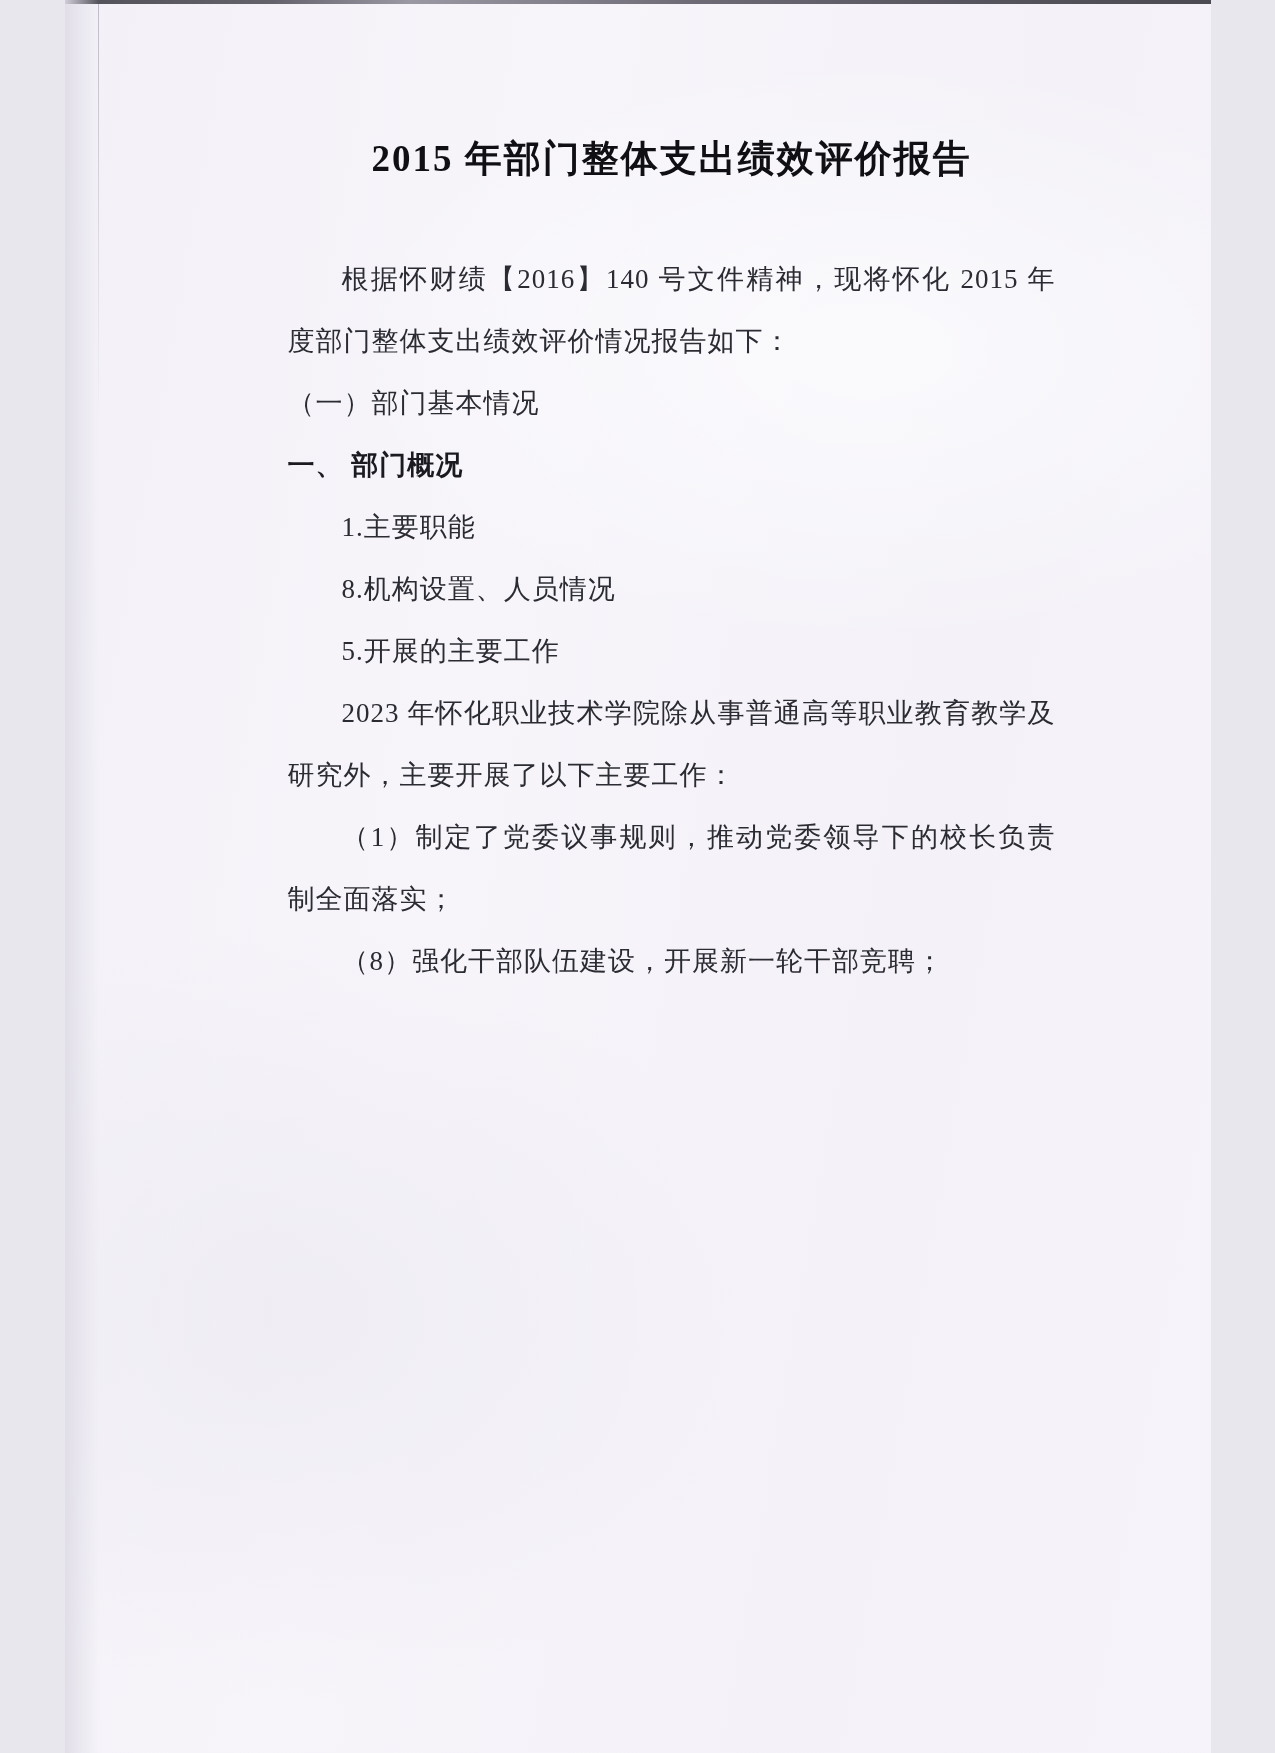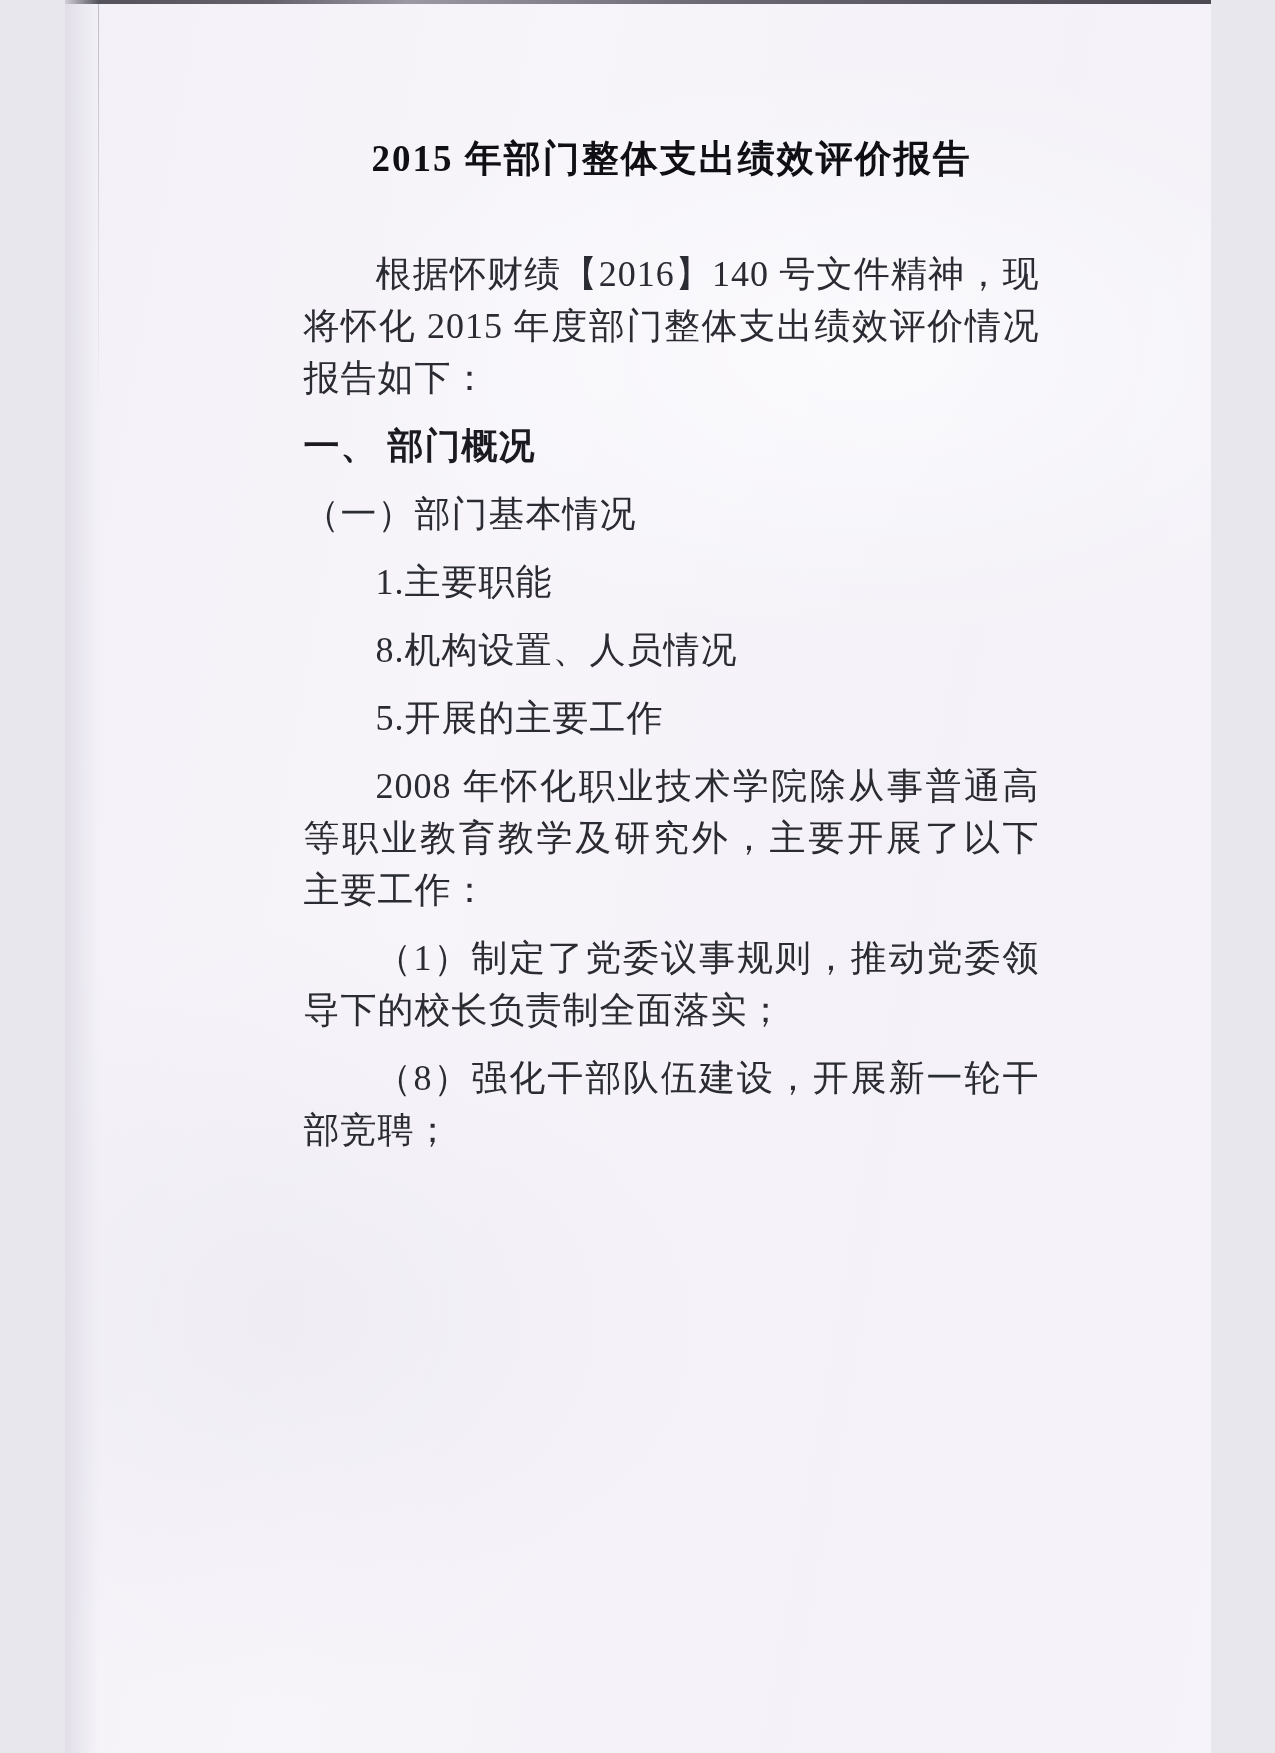"根据怀财绩【2016】140 号文件精神，现将怀化 2015" .para { font-size: 36px -> 27px; line-height: 52px -> 62px; margin: 16px -> 0 }
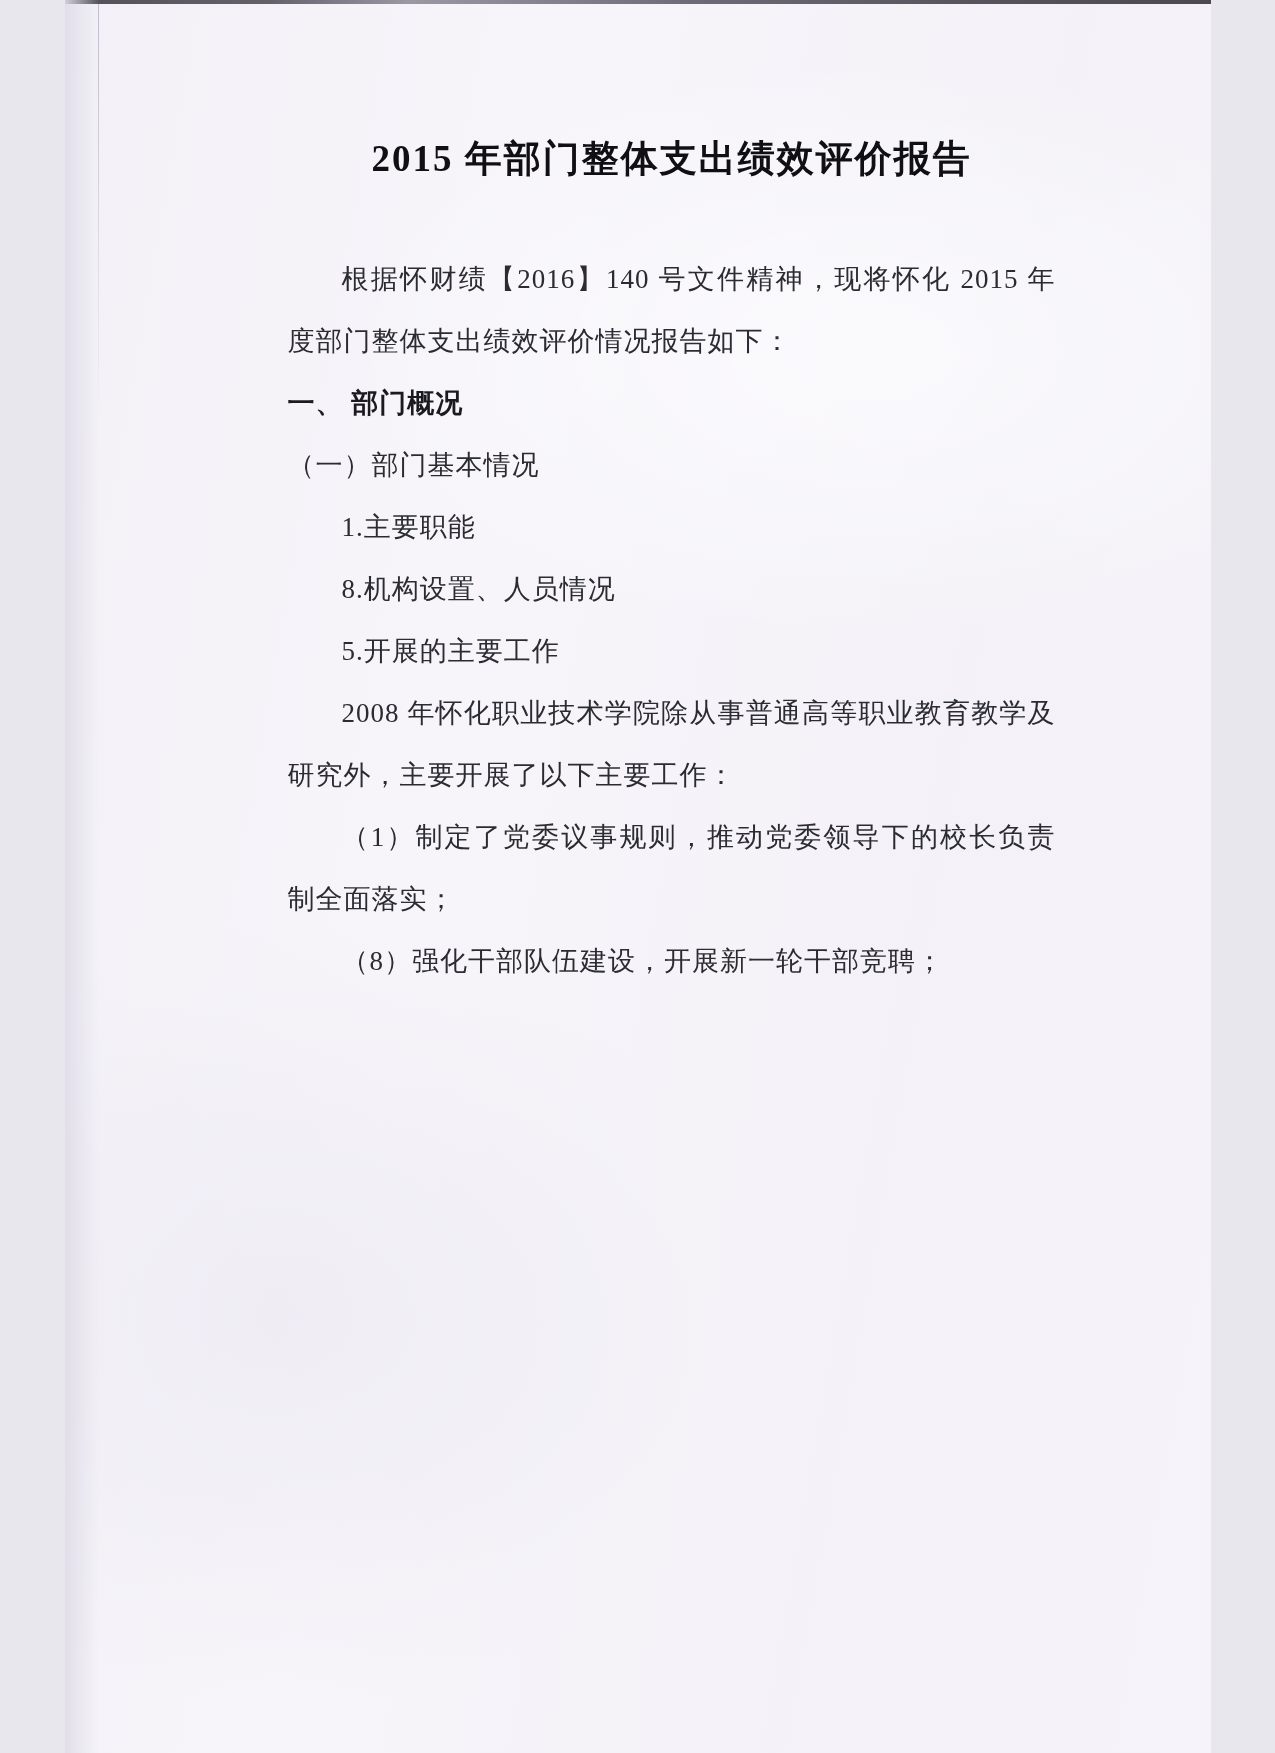"一、 部门概况" p.para { order: before "（一）部门基本情况" -> after "（一）部门基本情况" }
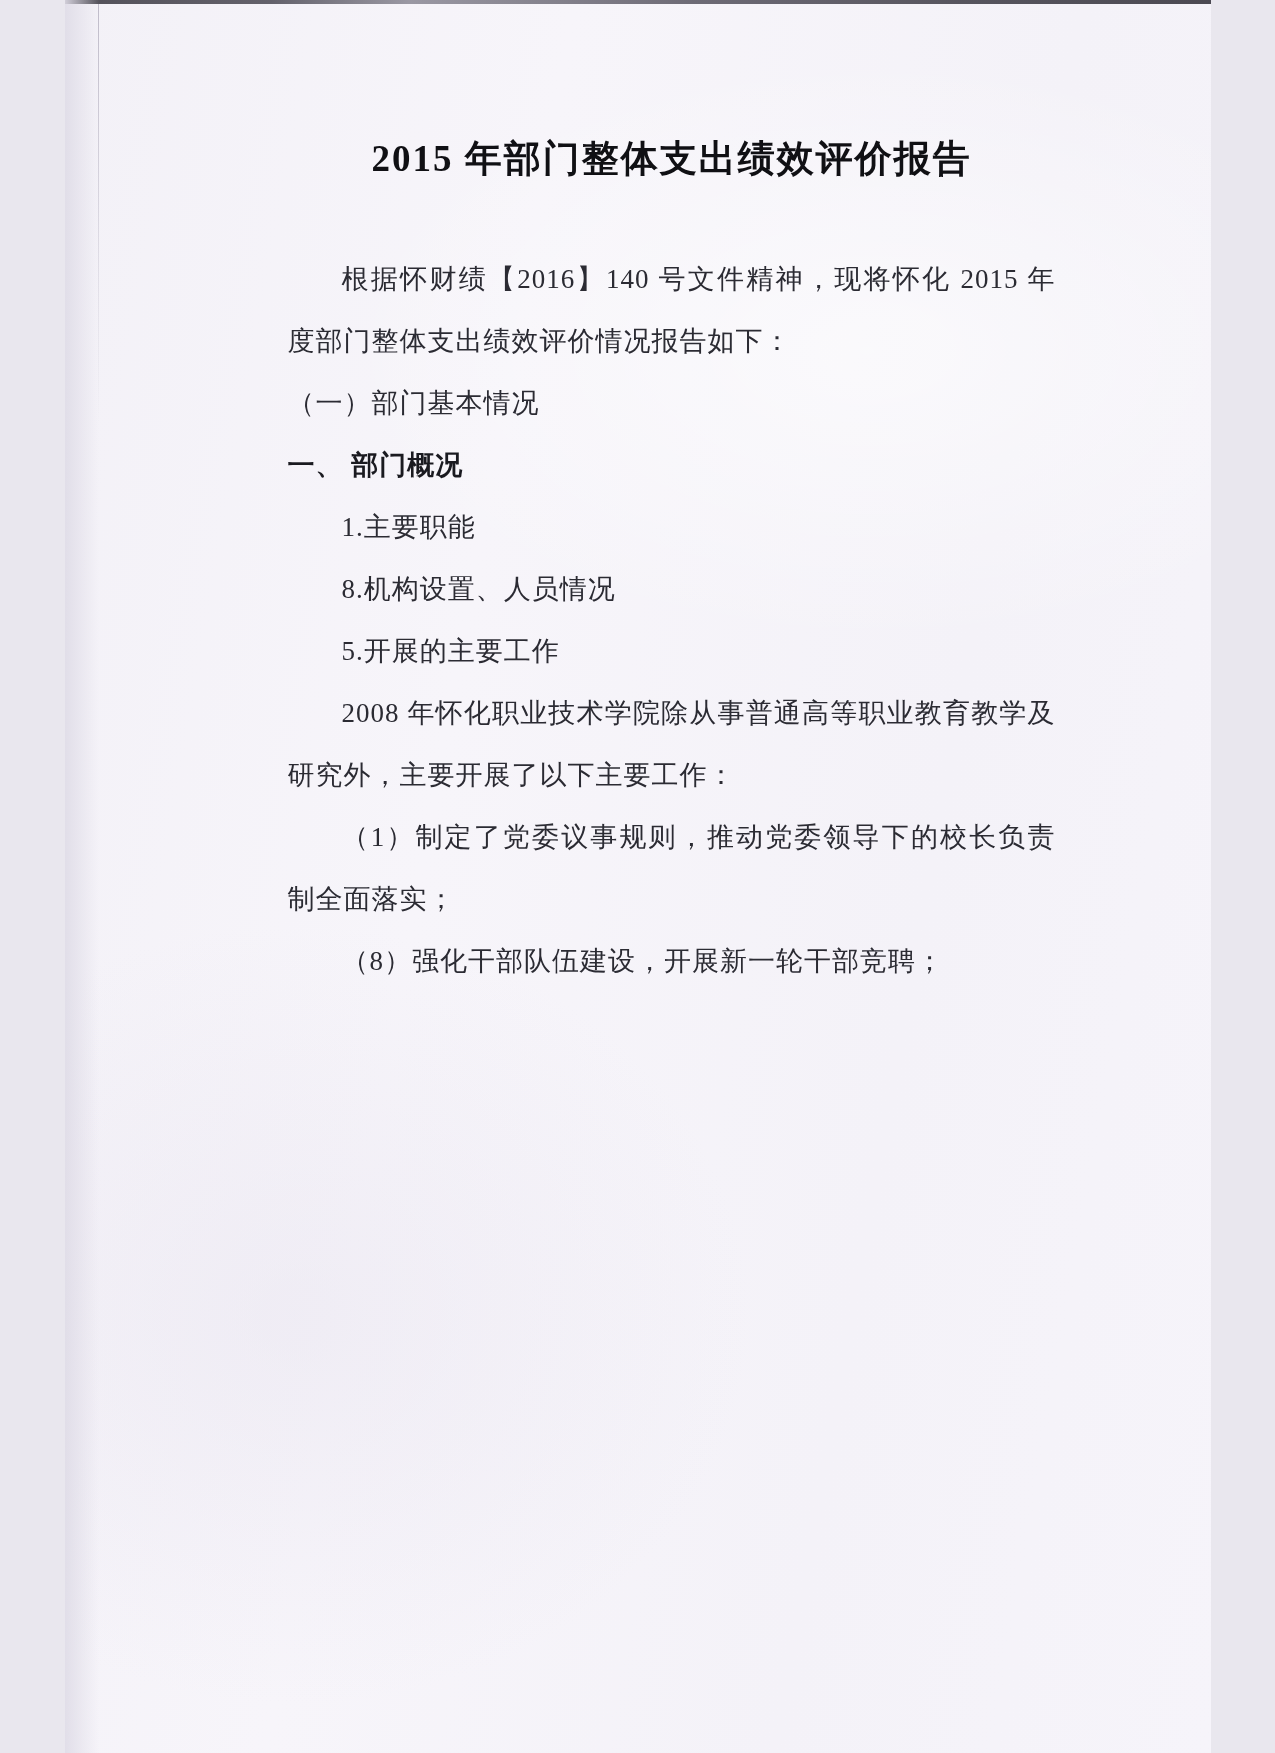"2008" p.para { text: 2008 -> 2023 }
